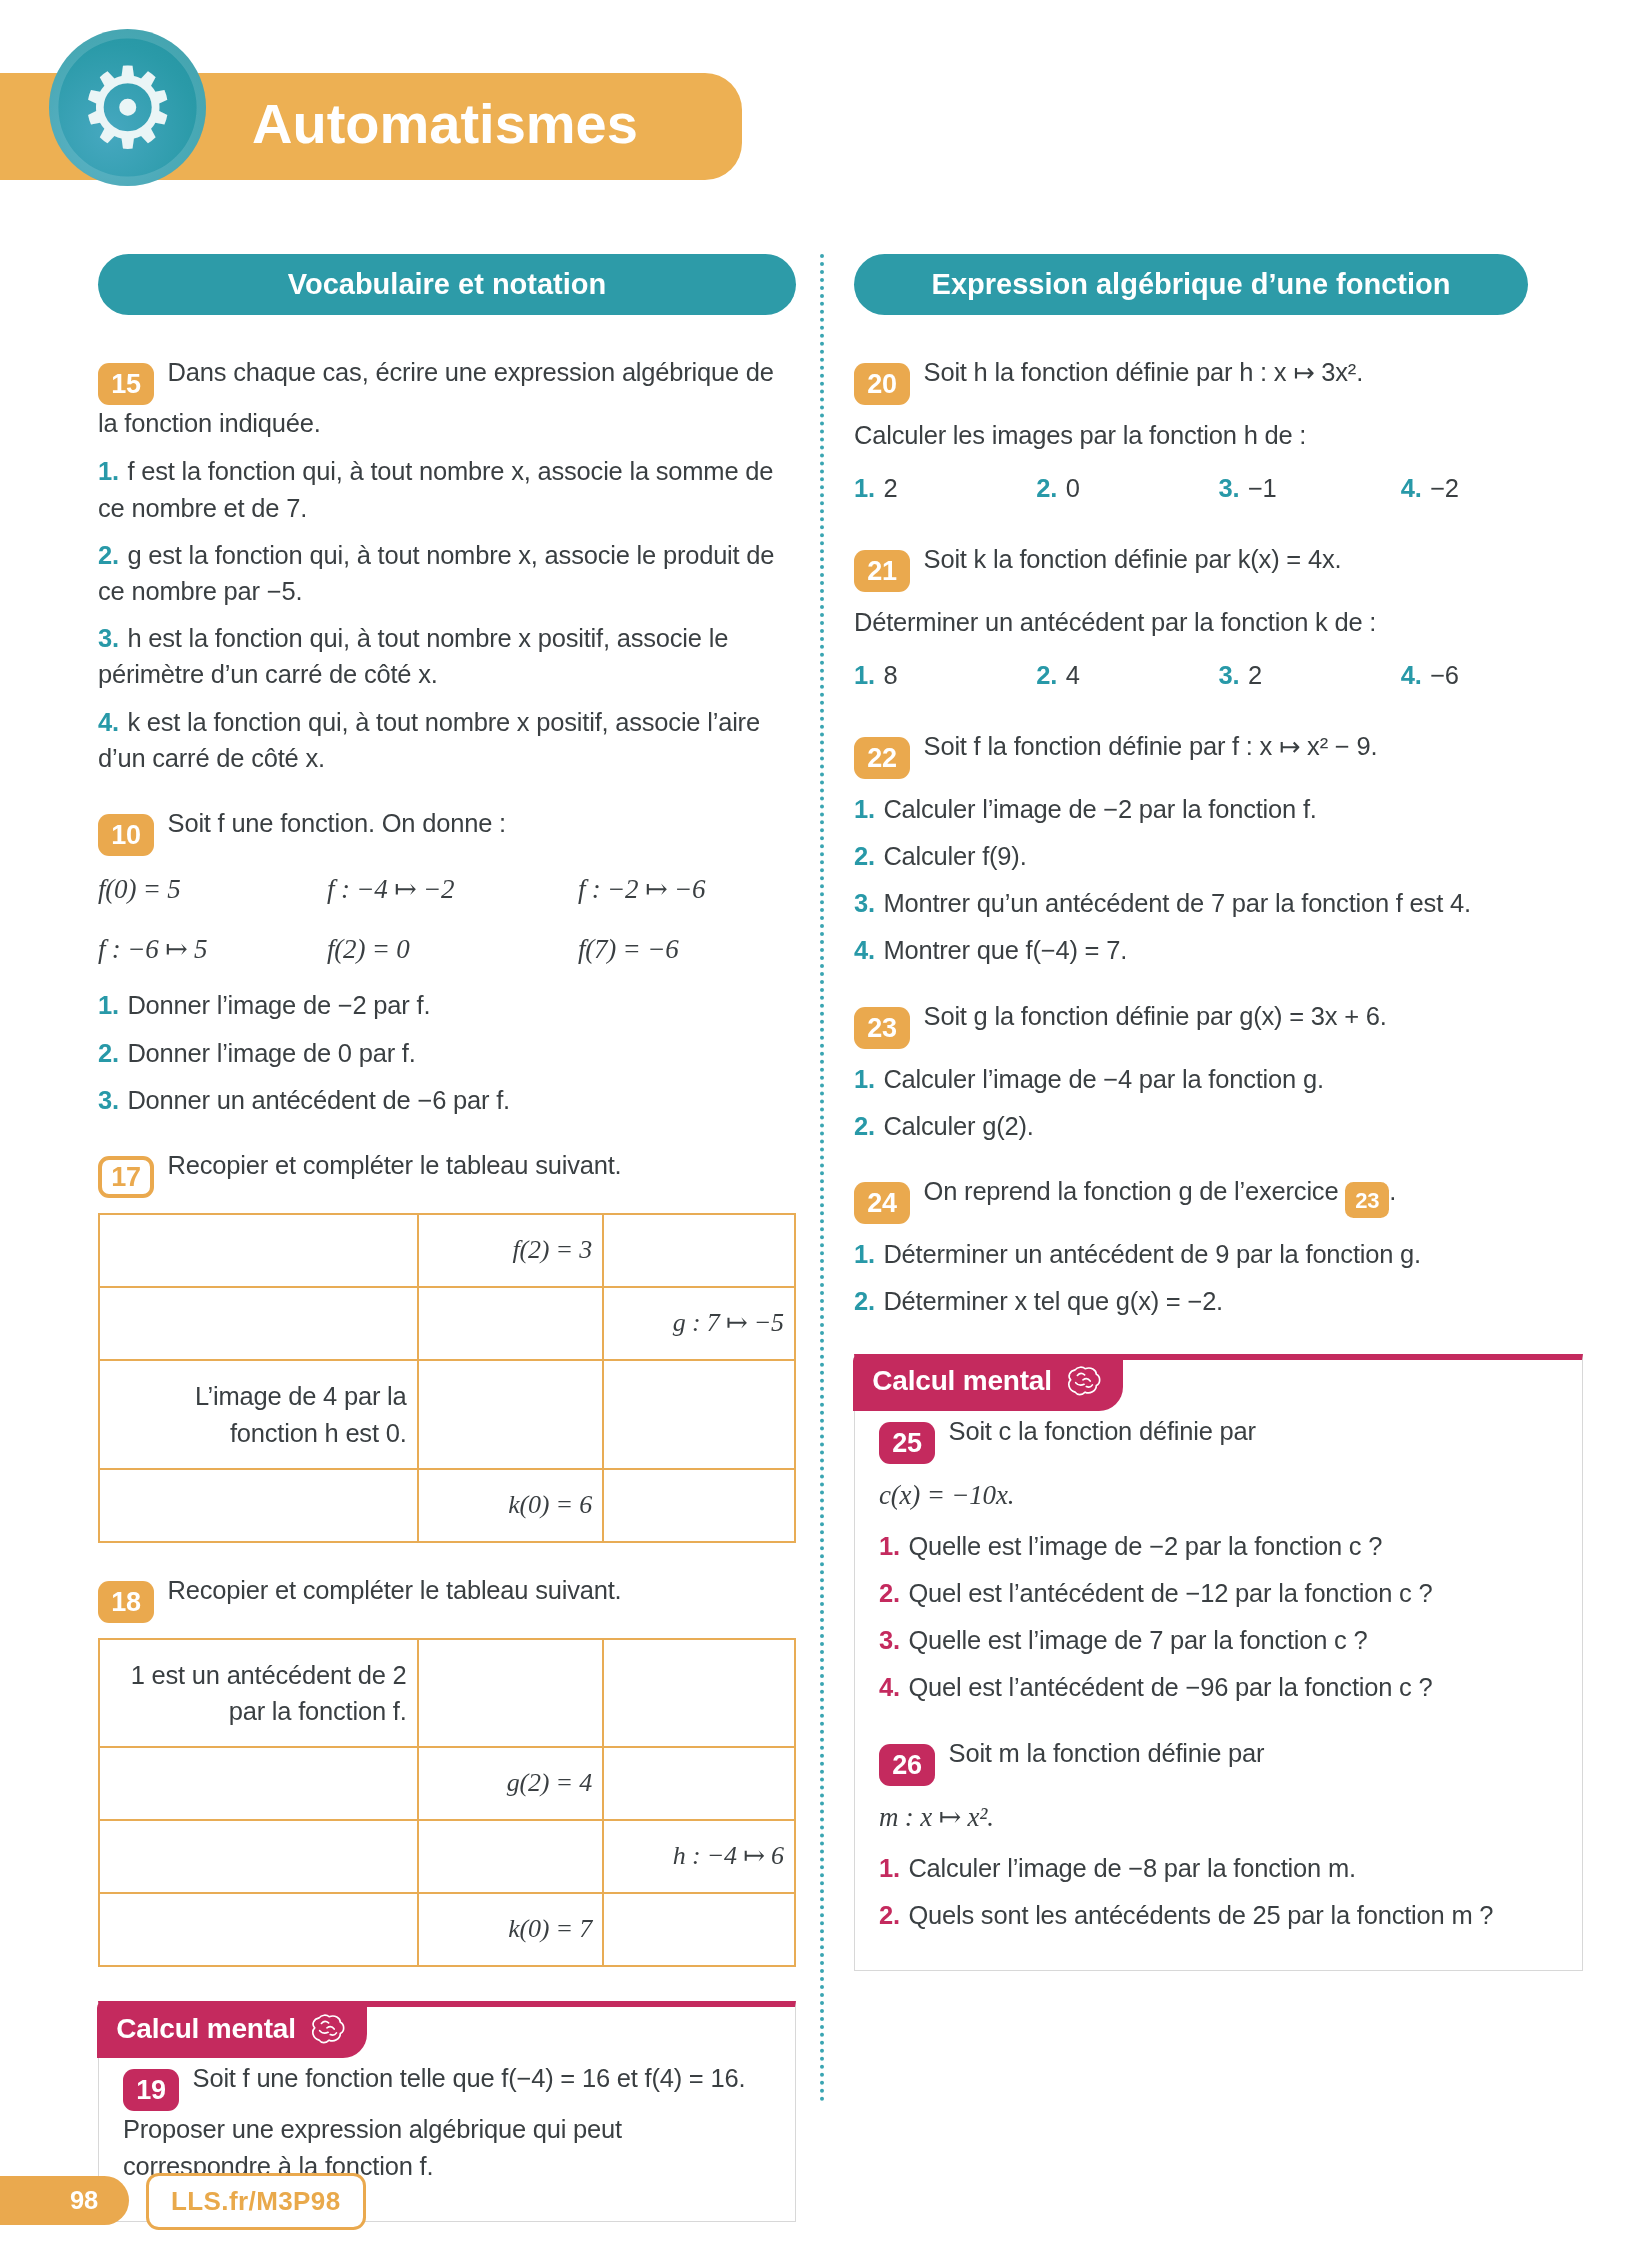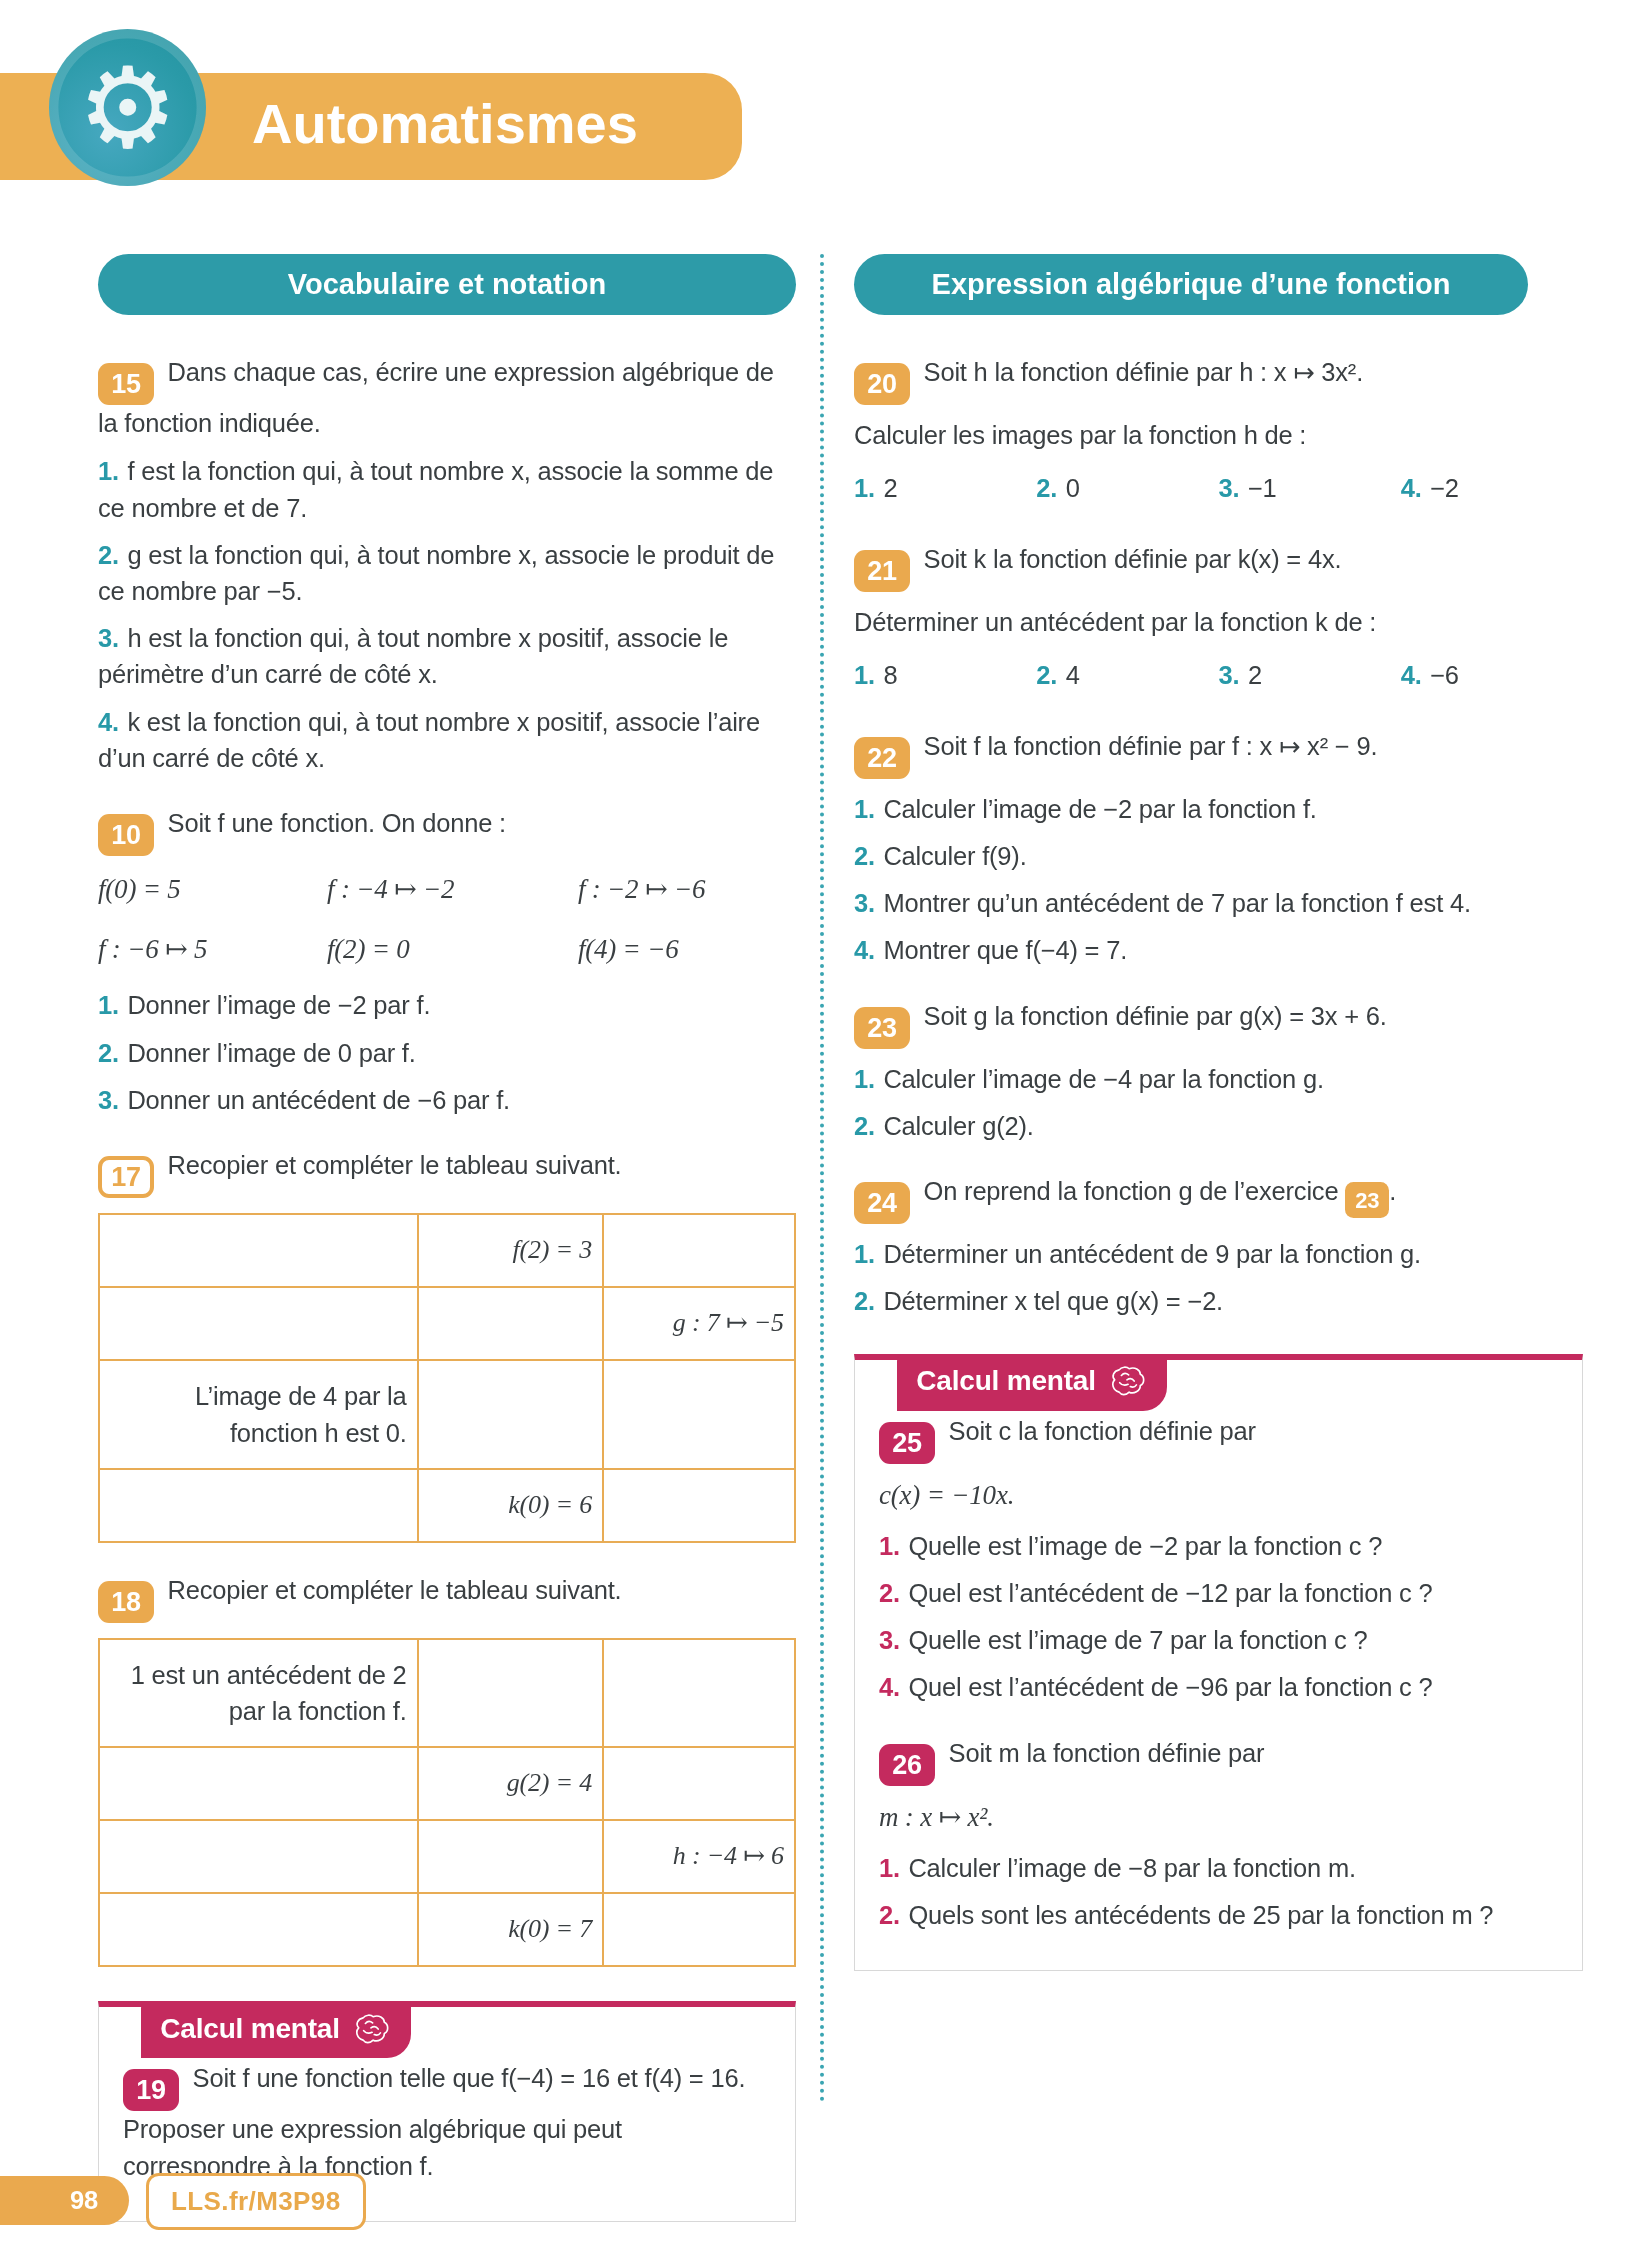"f(4) = −6" span.math { text: 4 -> 7 }
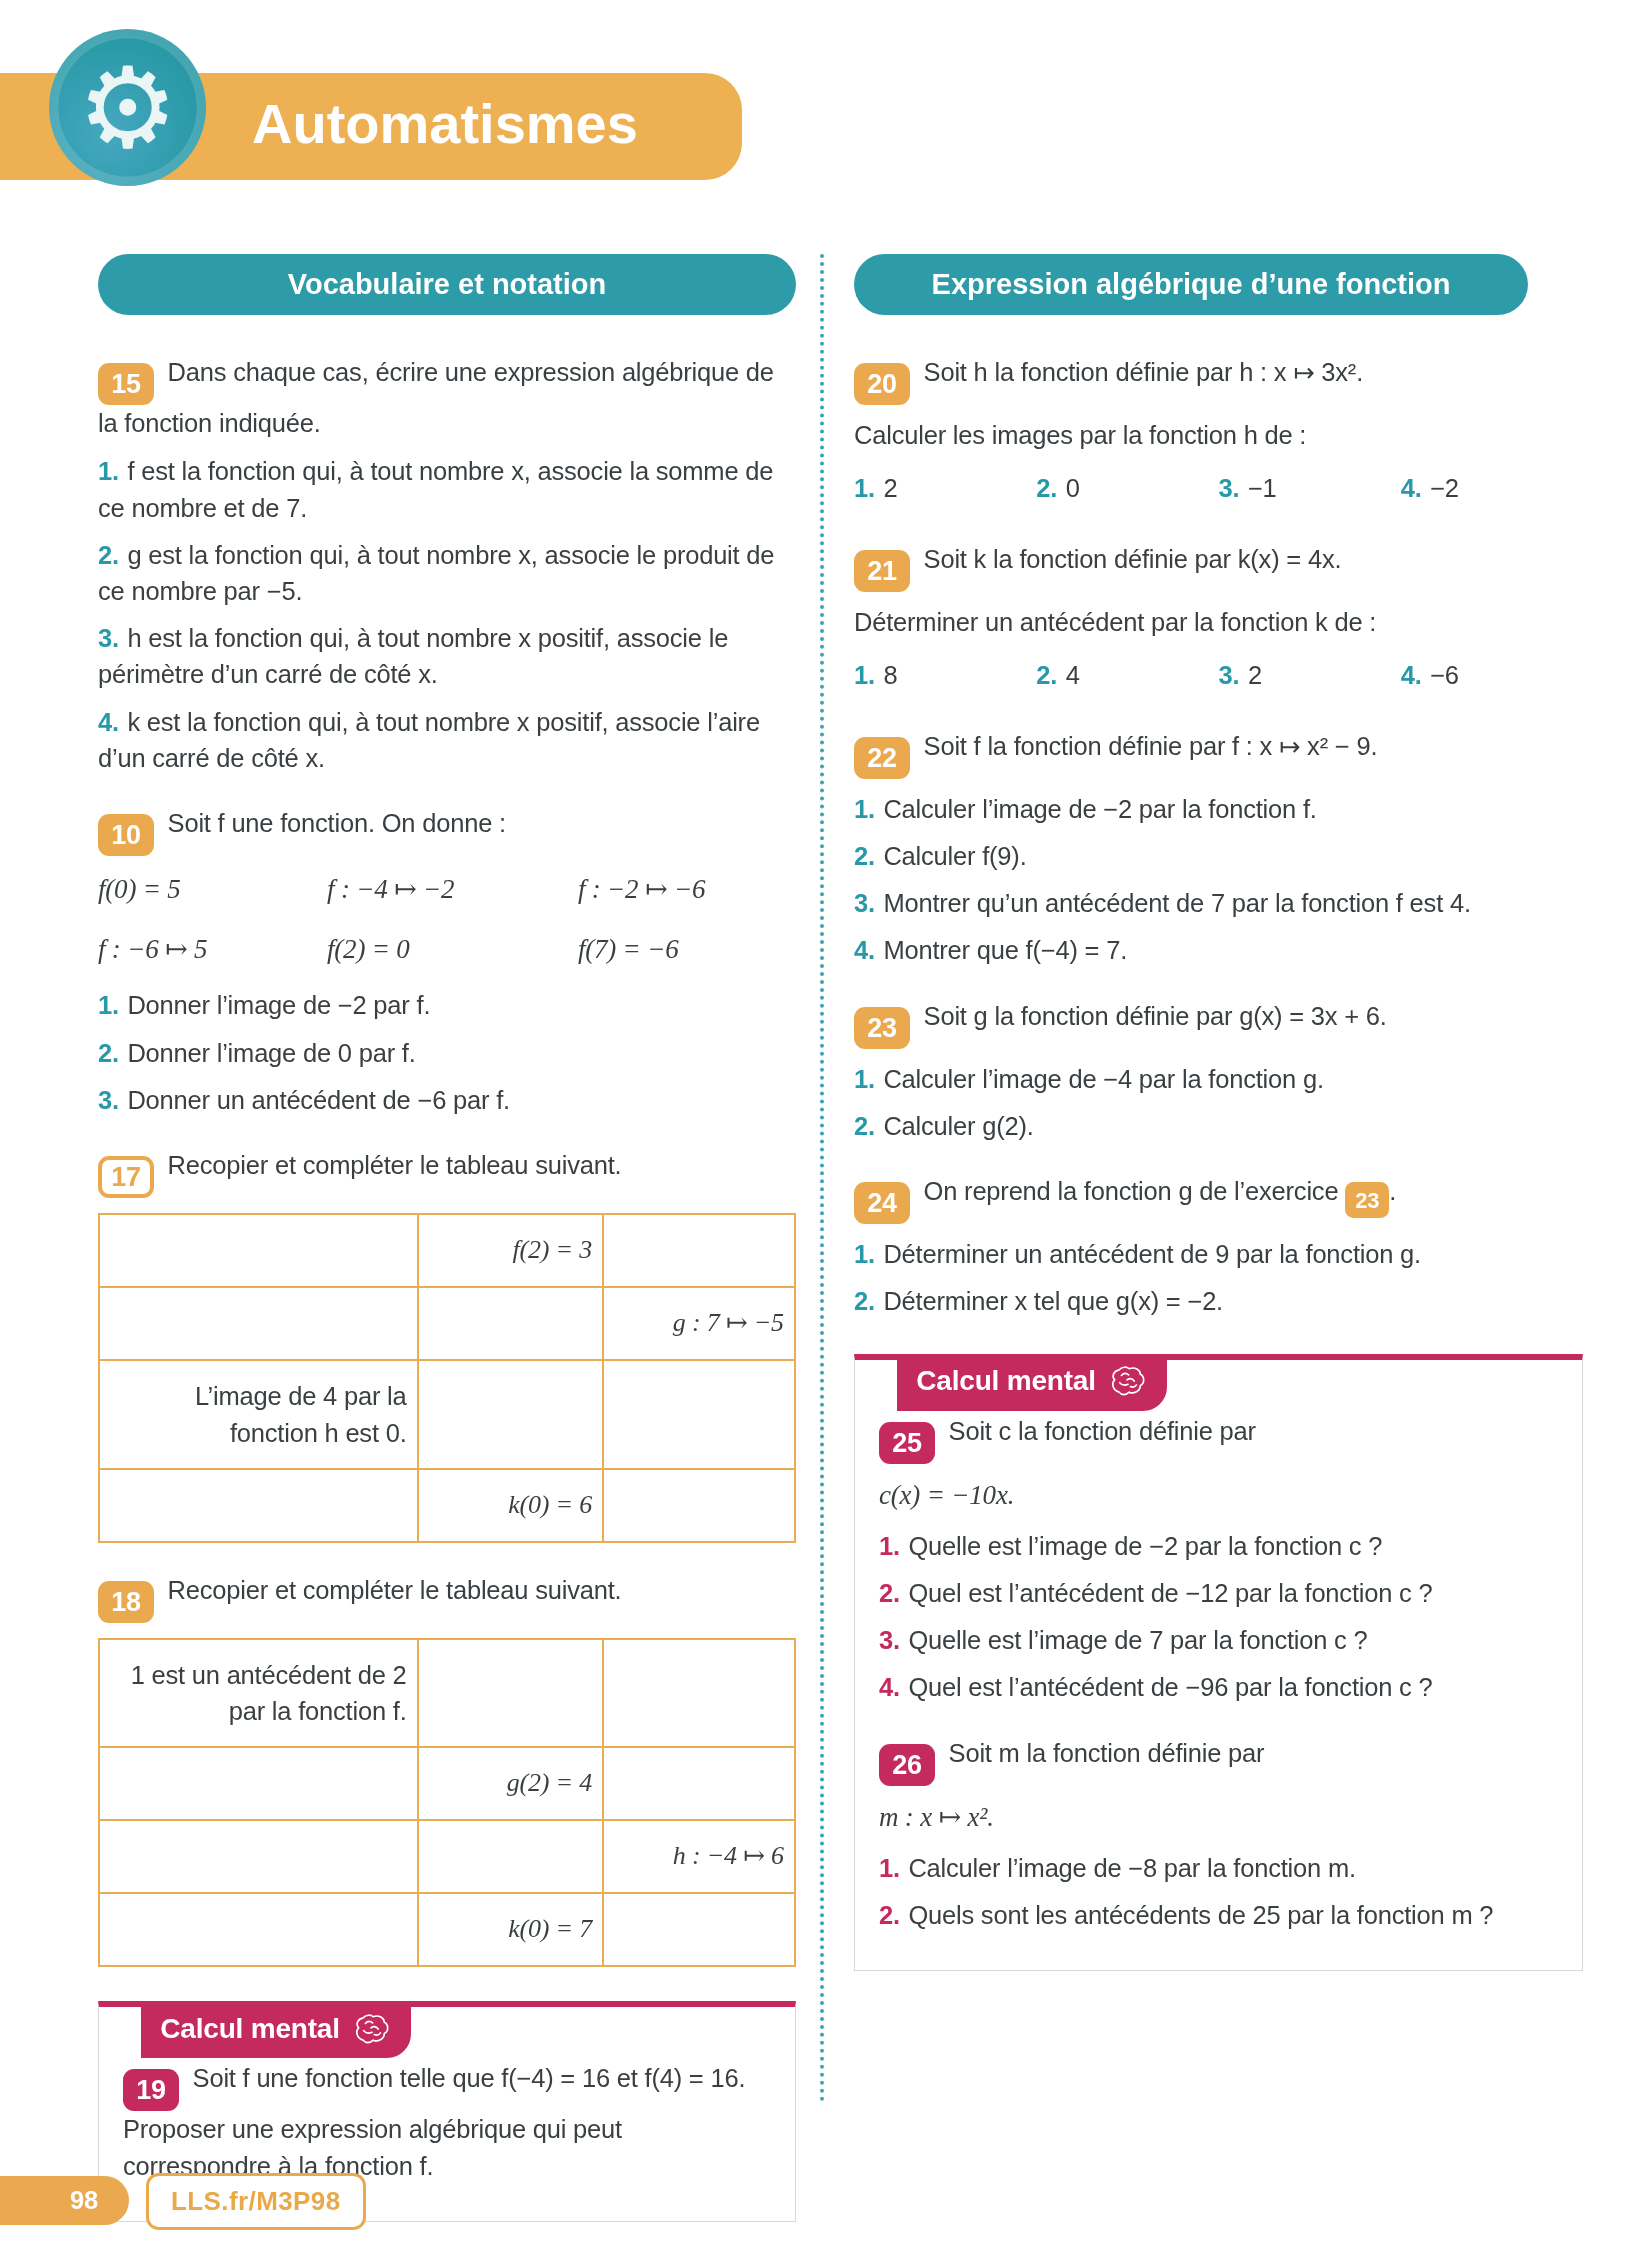"Calcul mental" .cm-tab { margin-left: 44px -> none }
